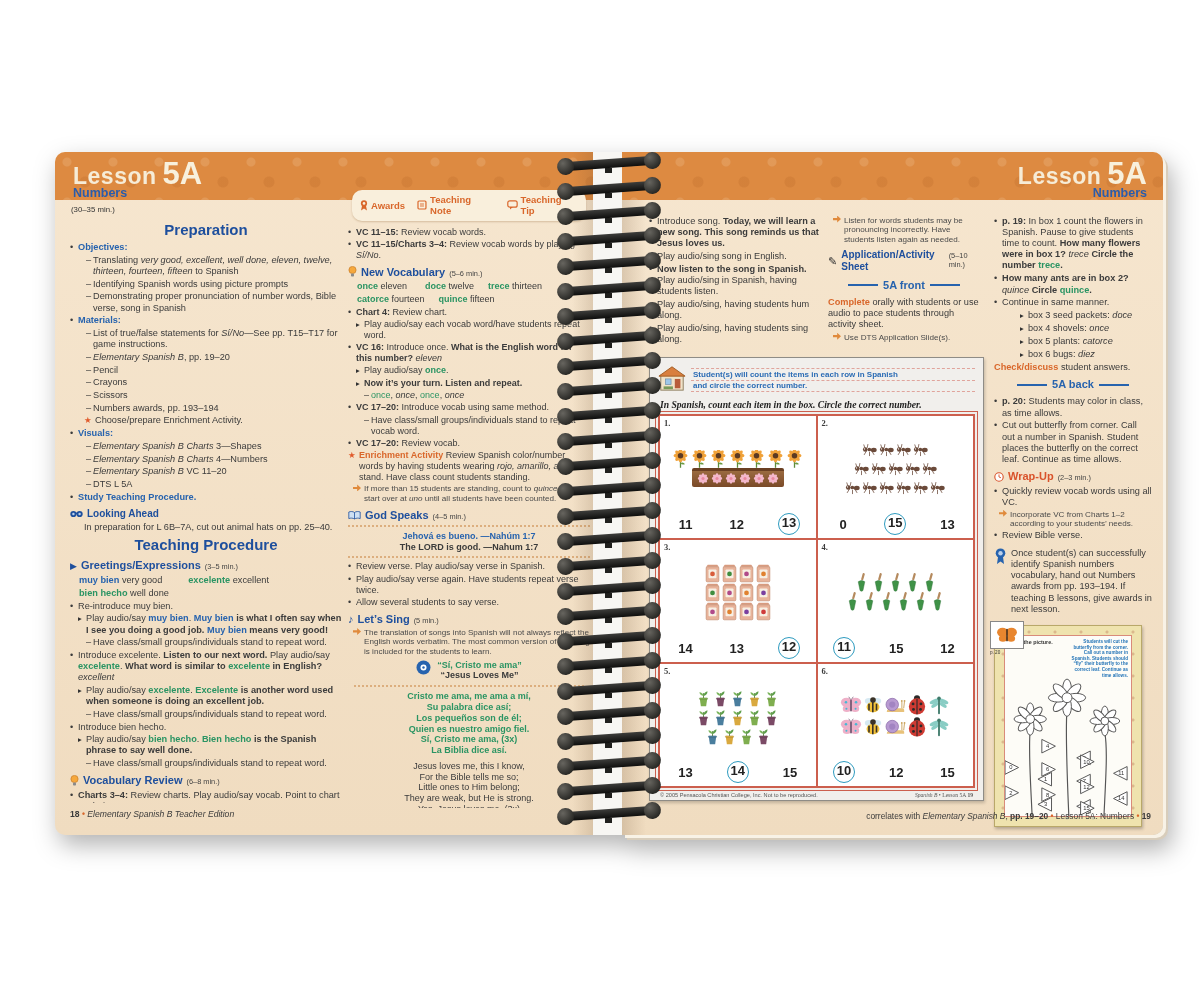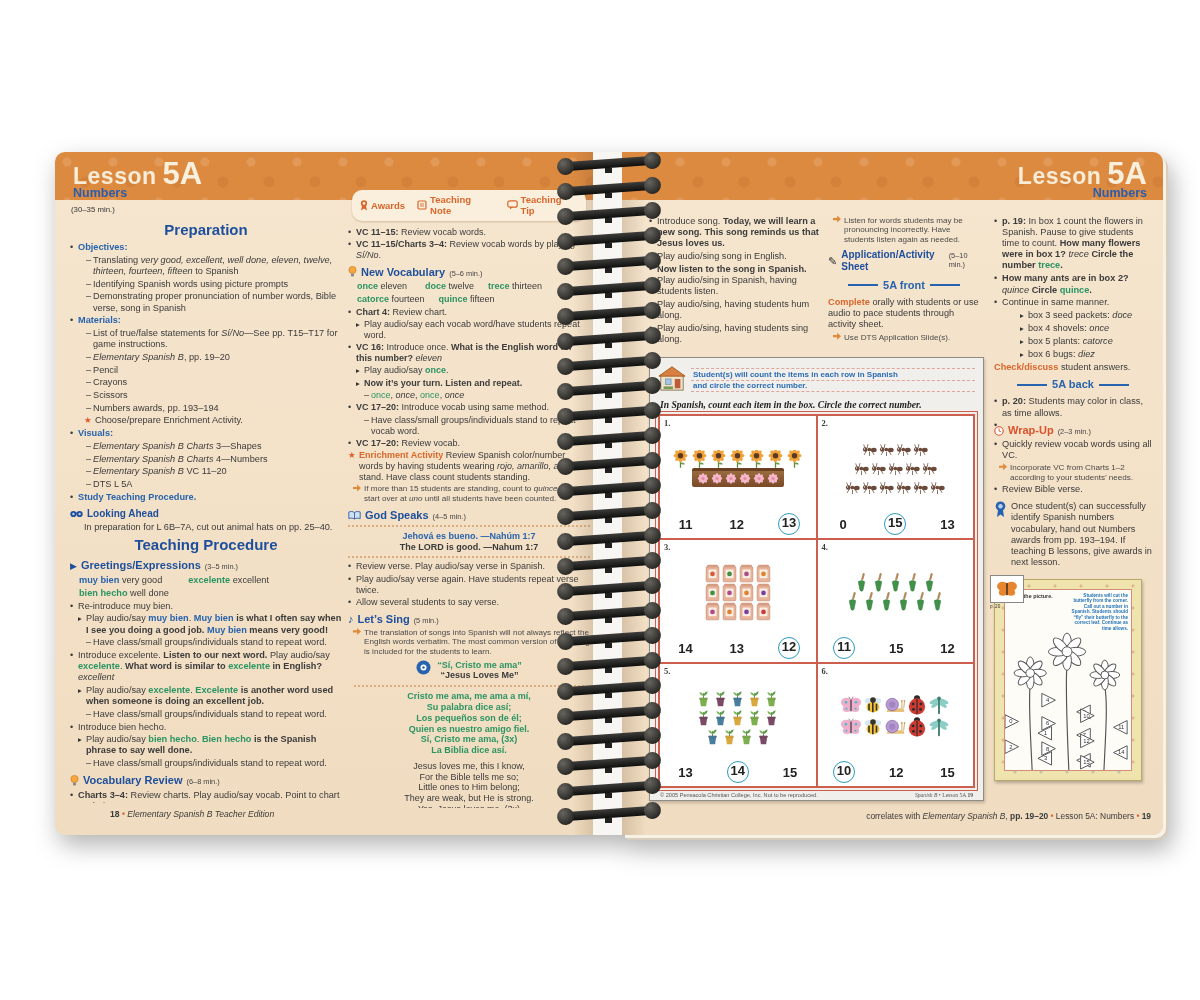"Cut out butterfly from corner." span { html: none -> <span>Cut out butterfly from corner. Call out a number in Spanish. Student places the butterfly on the correct leaf. Continue as time allows.</span> }
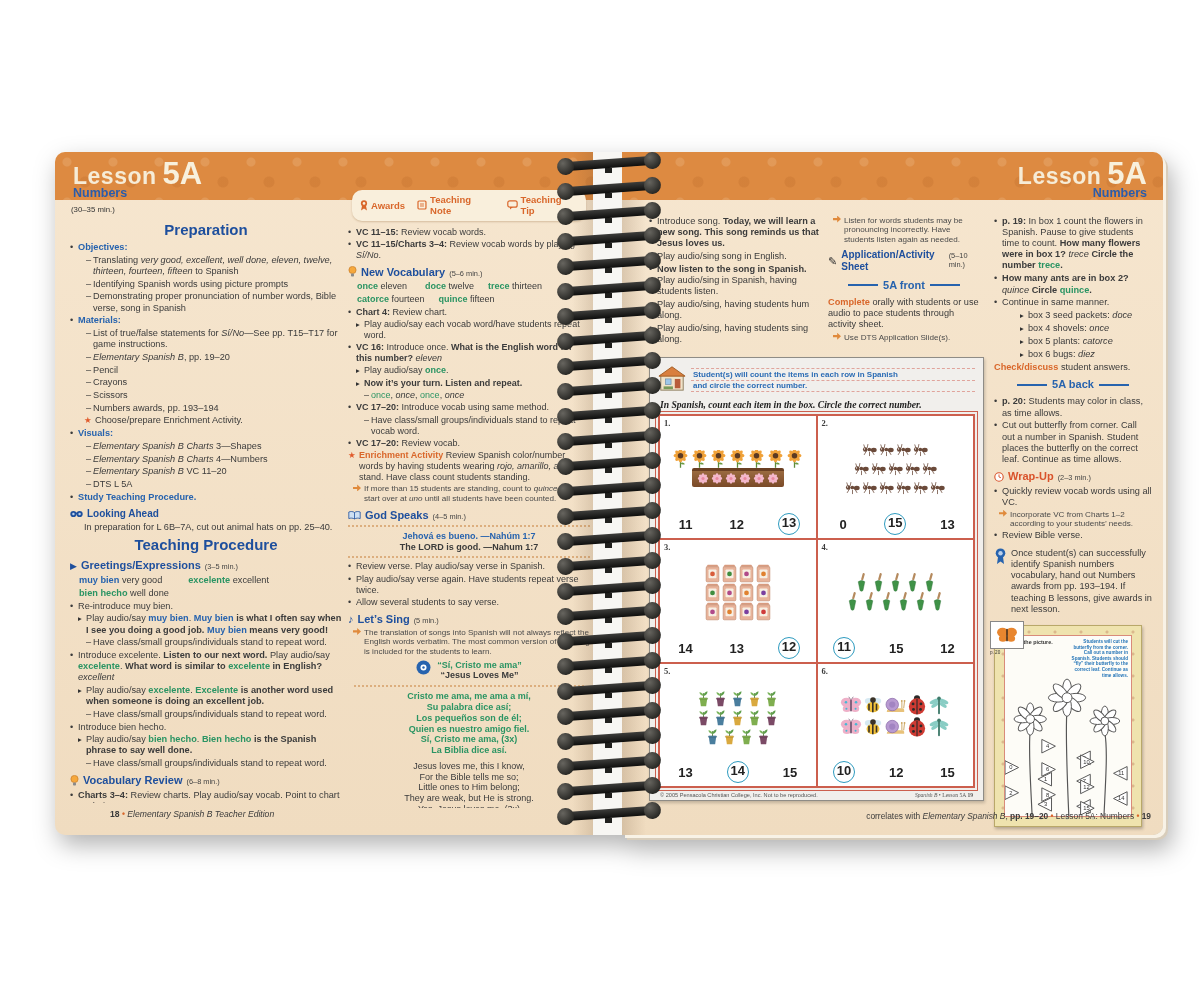"18 • Elementary Spanish B" .pfooter { margin-left: 40px -> none }
